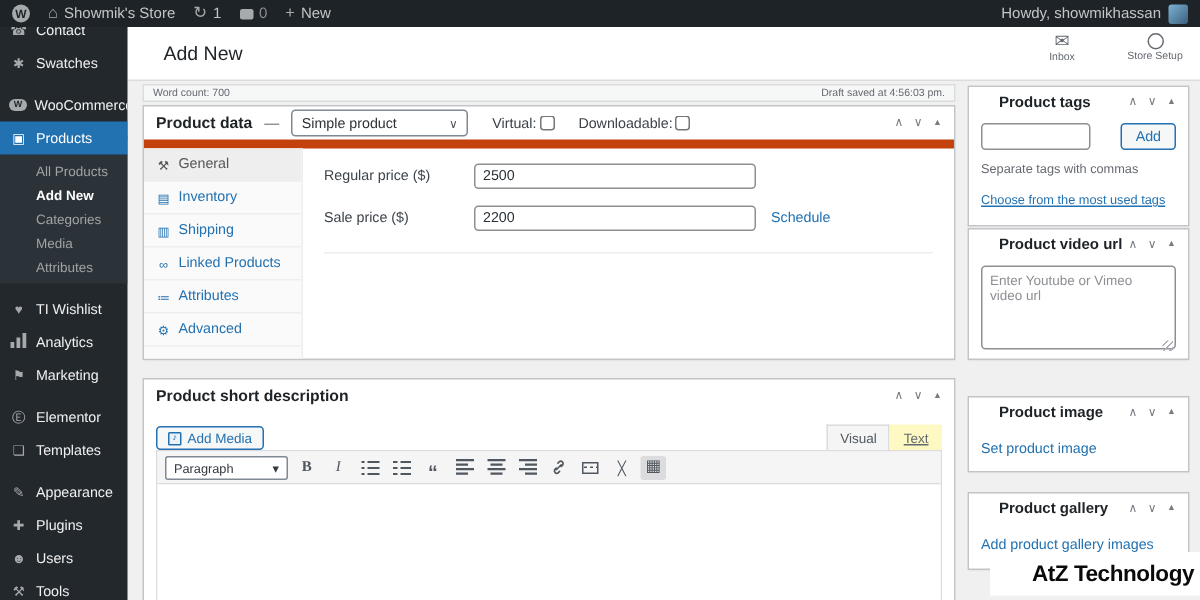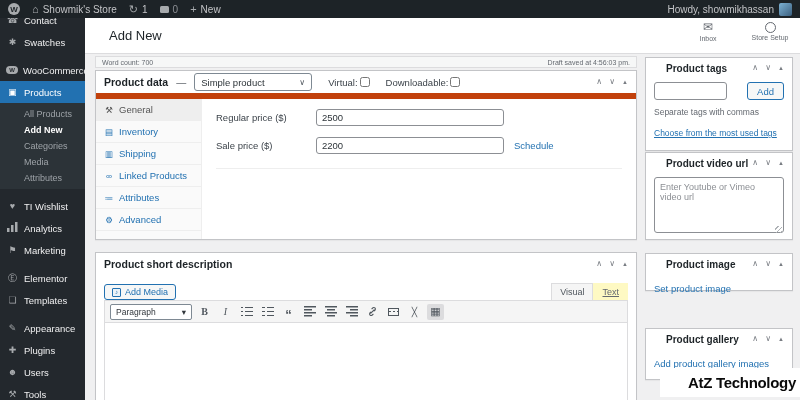"Product image" #p-image { height: 38px -> 51px; top: 235px -> 246px }
